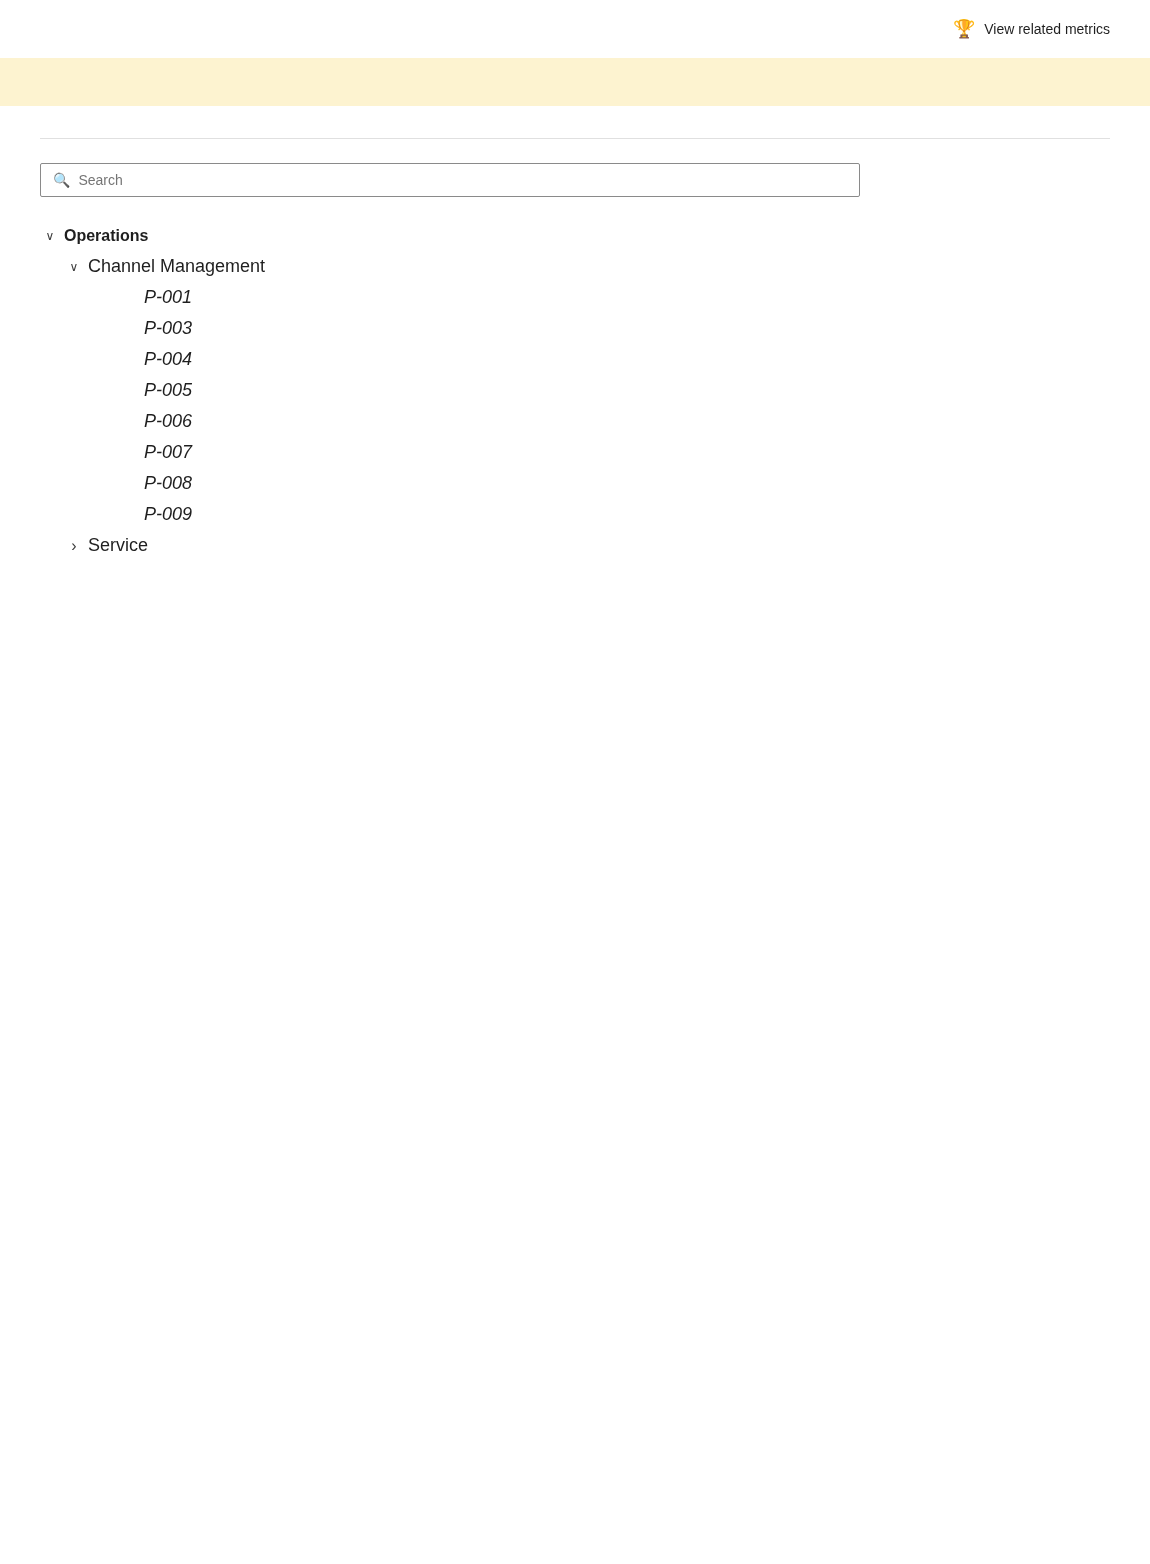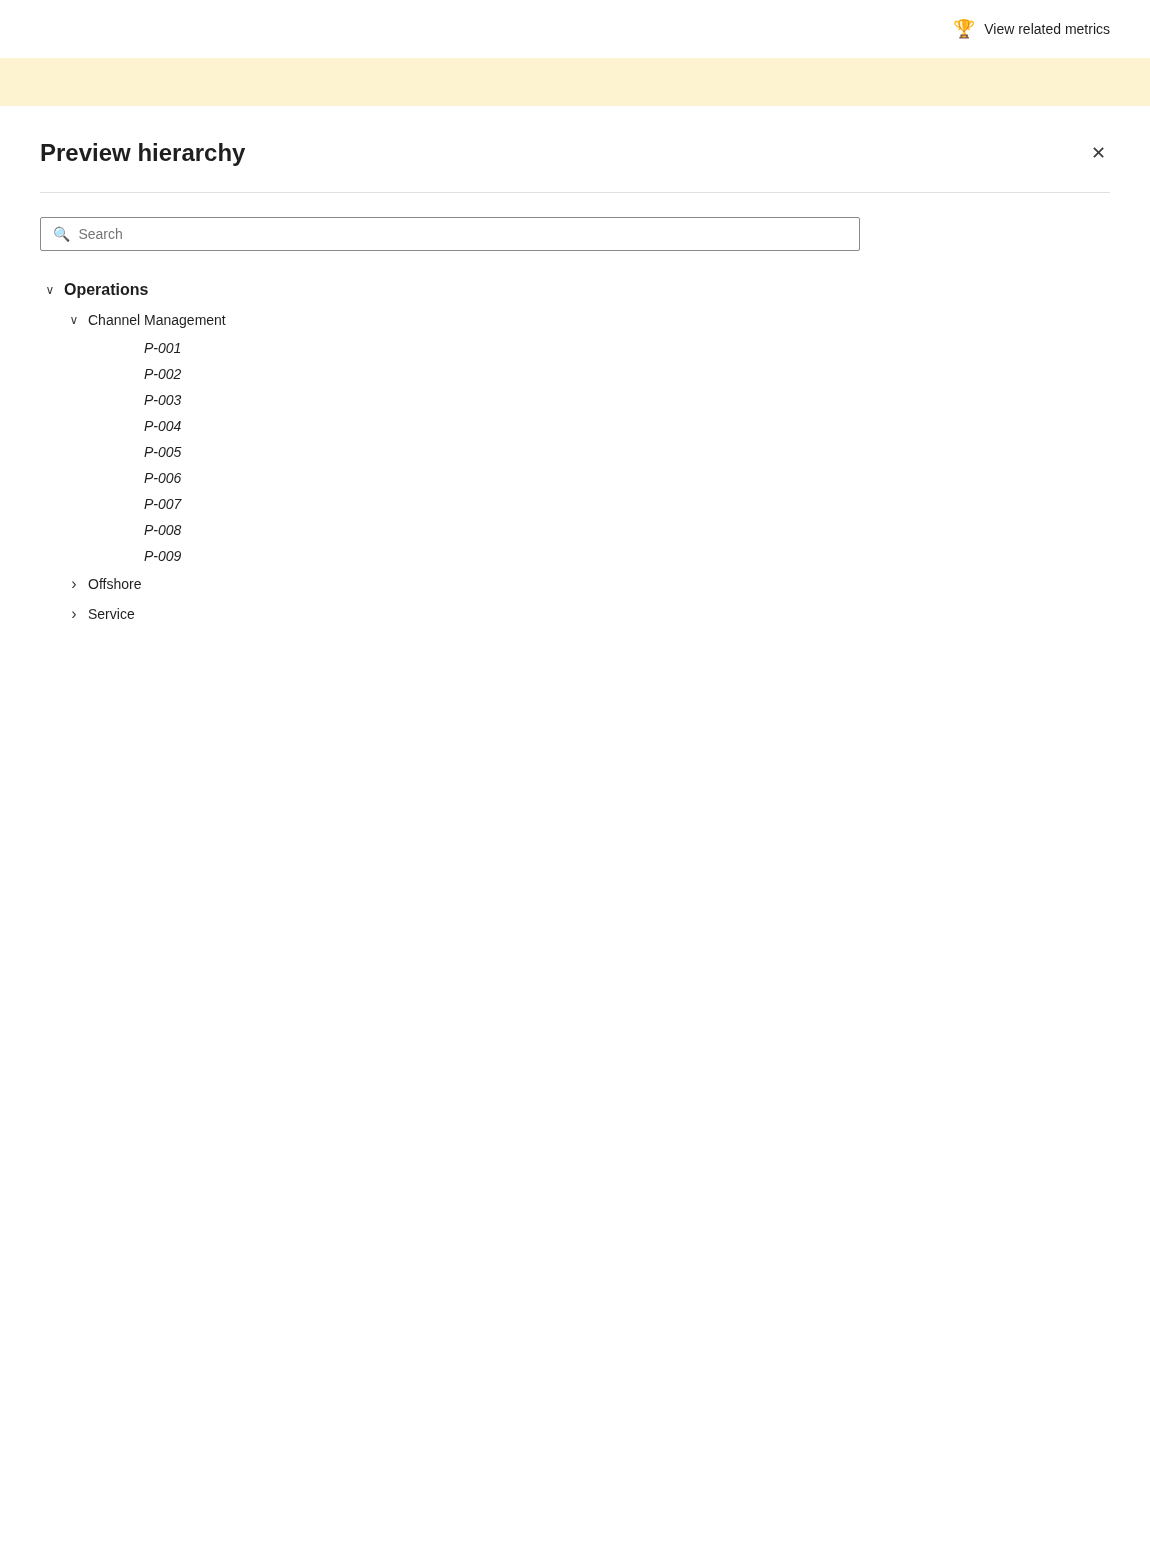"Preview hierarchy" div.panel-header { html: <div> <h1>Preview hierarchy</h1> <button> <span>✕</span> </button> </div> -> none }
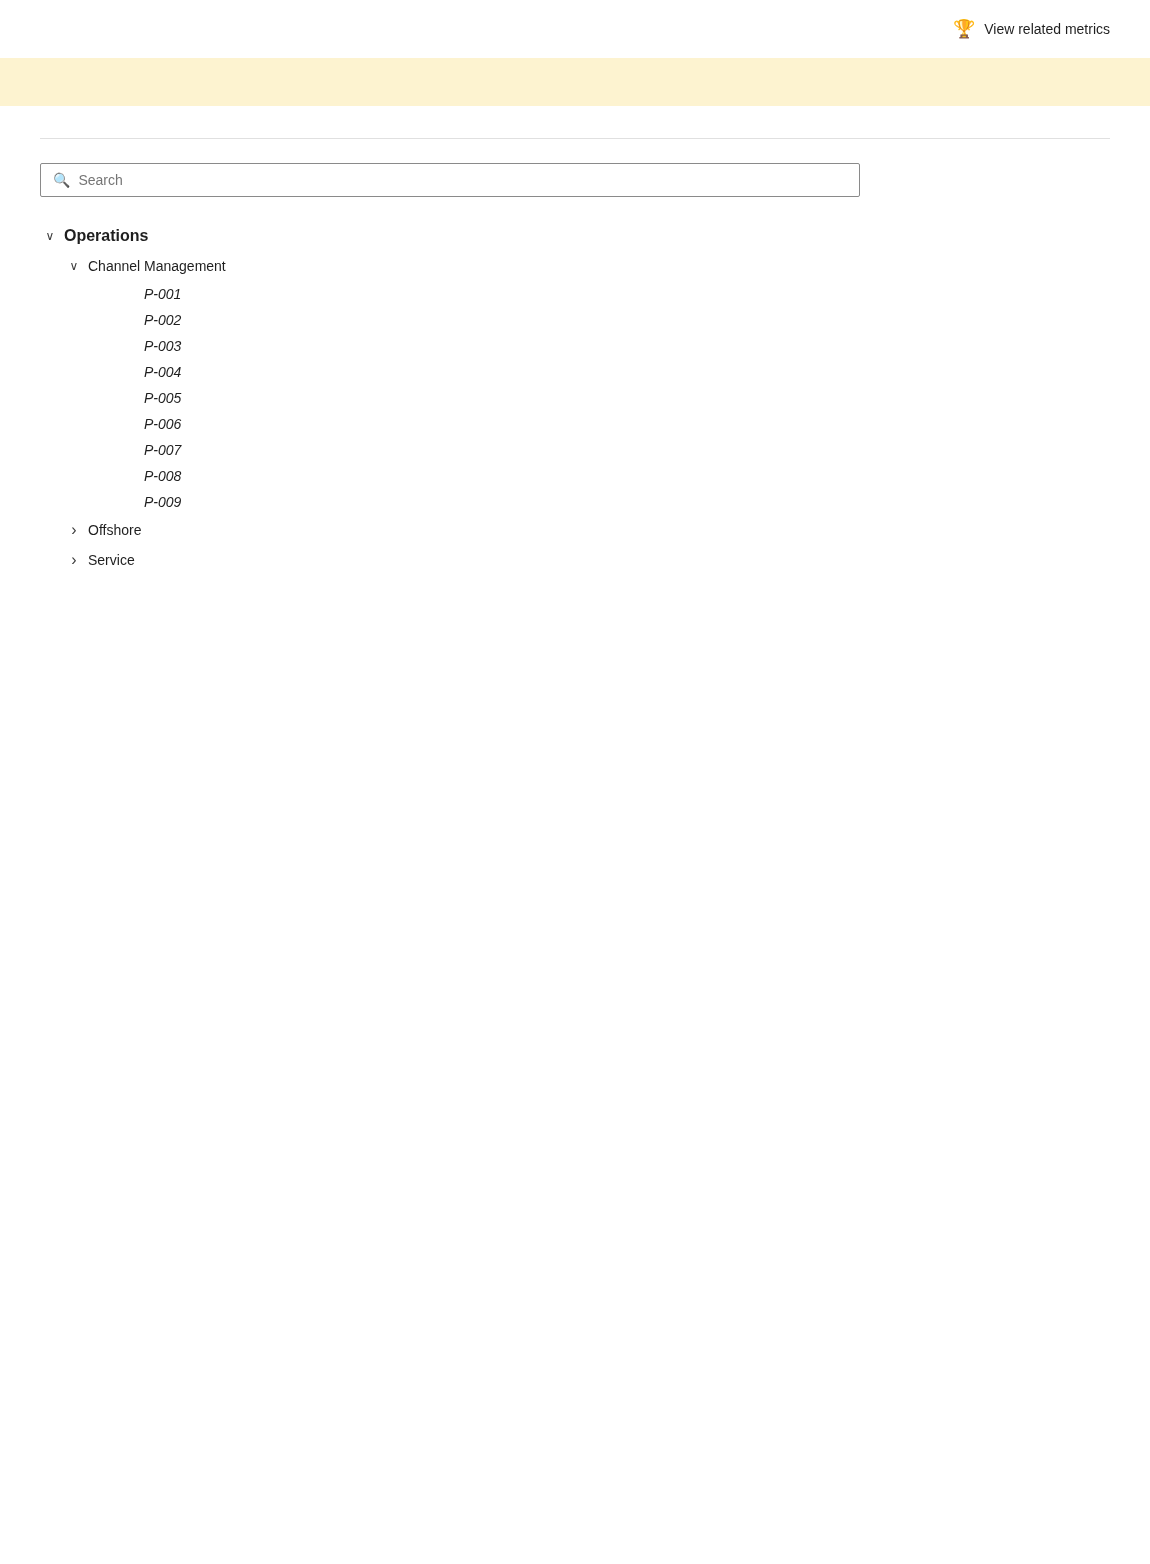"Channel Management" .node-label { font-size: 14px -> 18px }
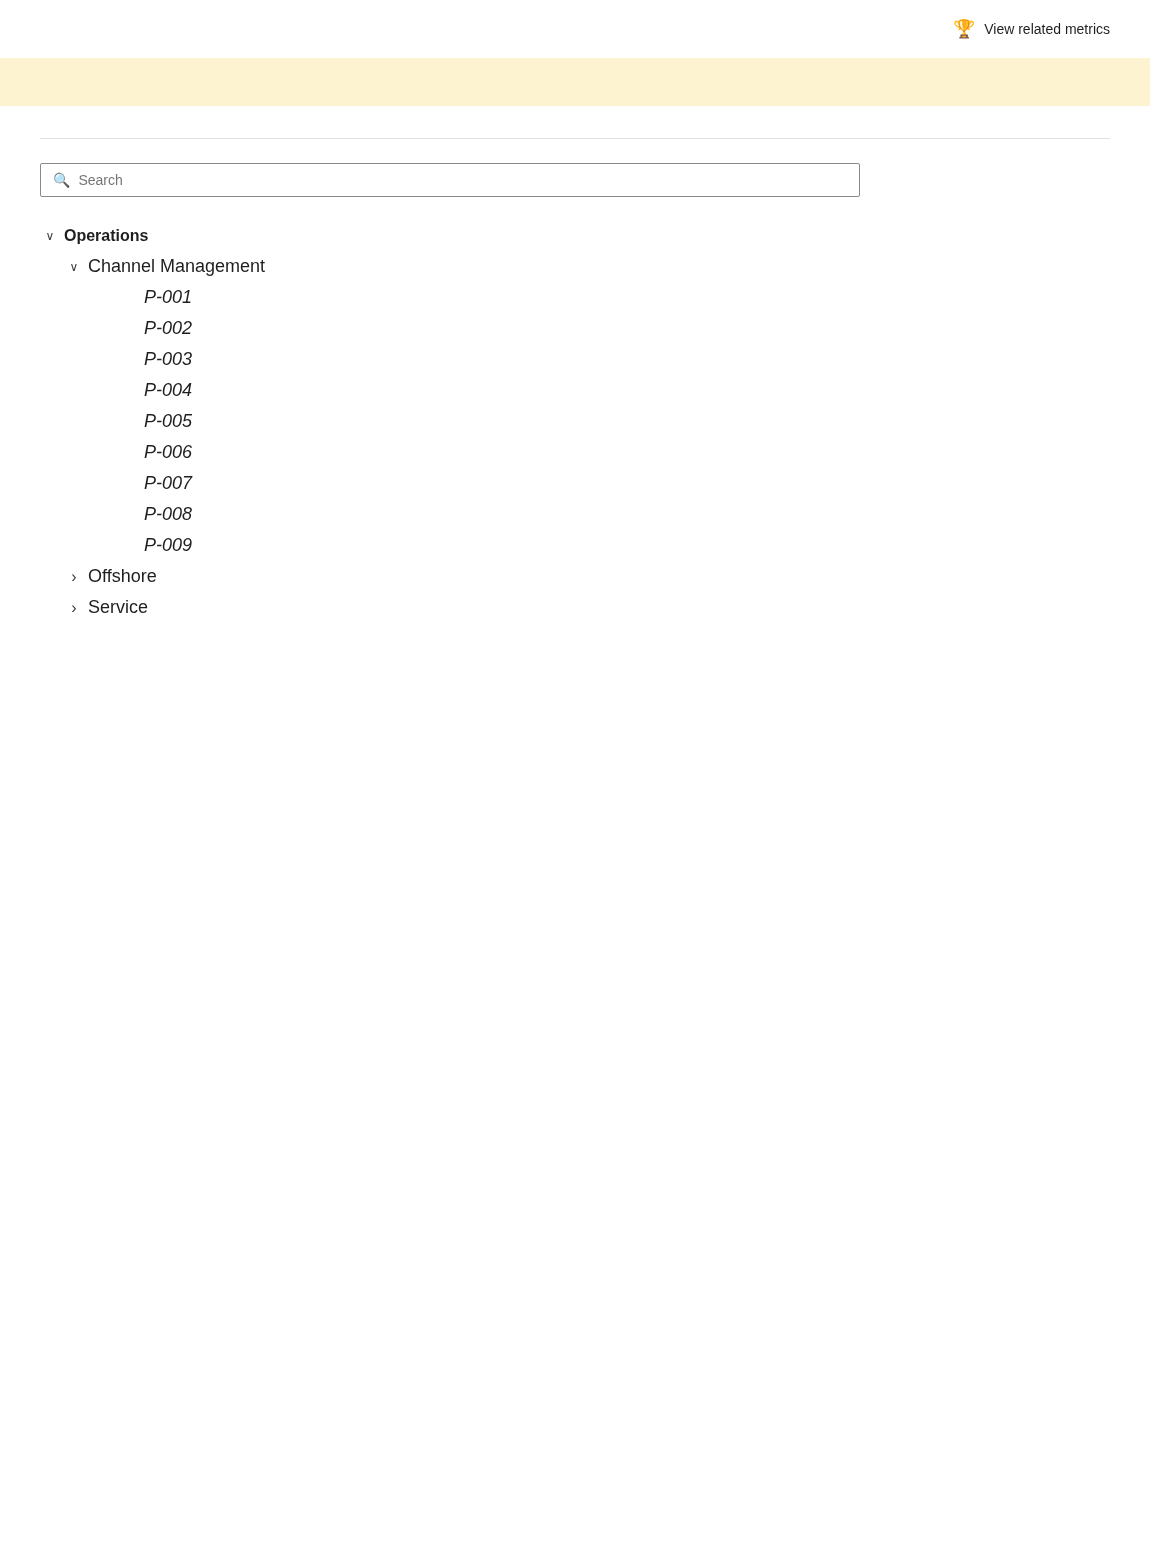"P-002" div.tree-row { html: <div> <span></span> <span>P-002</span> </div> -> none }
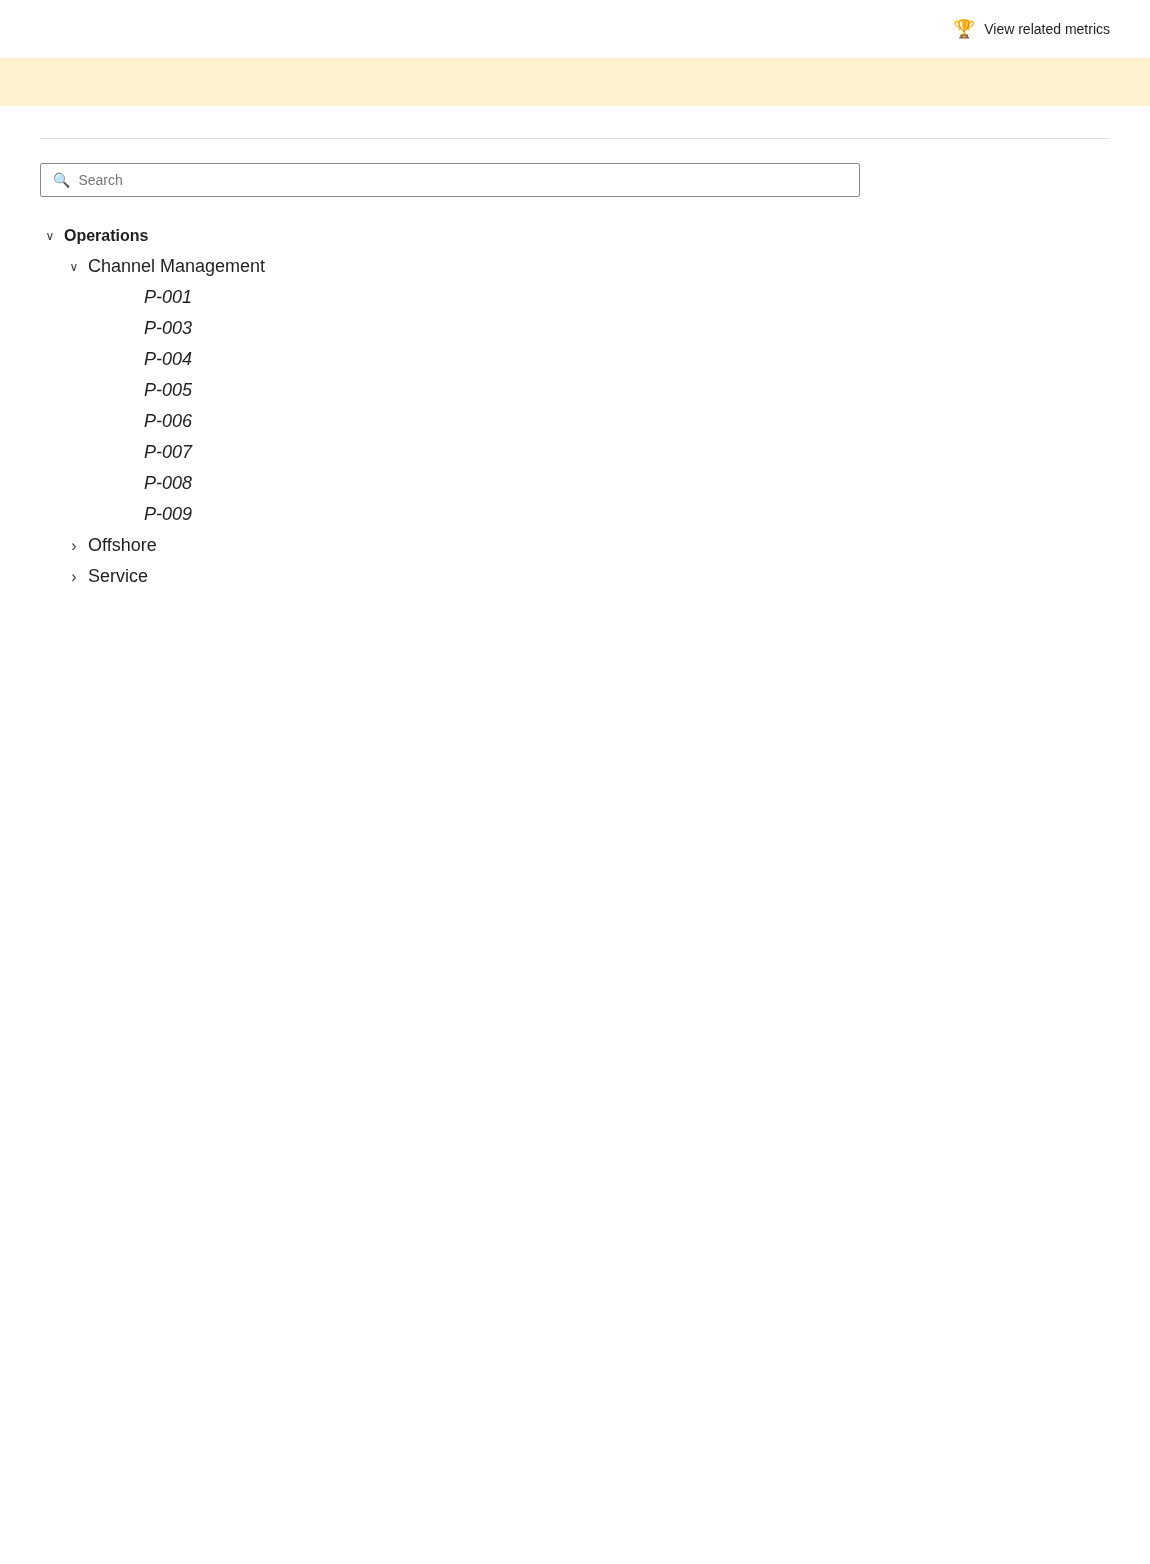"Offshore" div.tree-item { html: <div> <div> <span></span> <span>Offshore</span> </div> </div> -> none }
